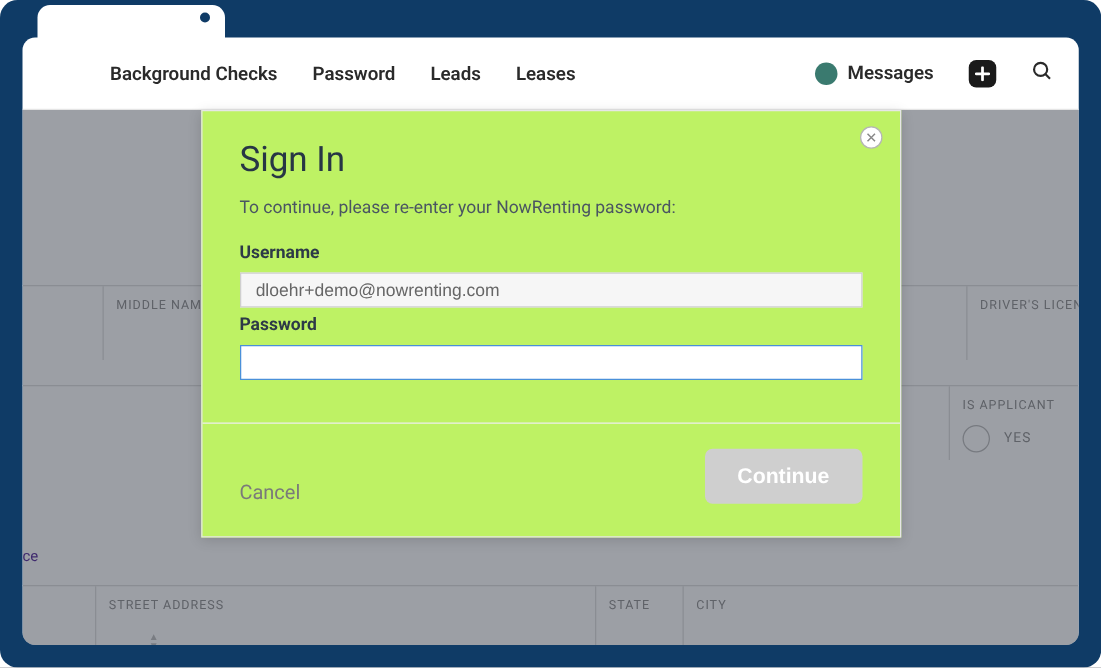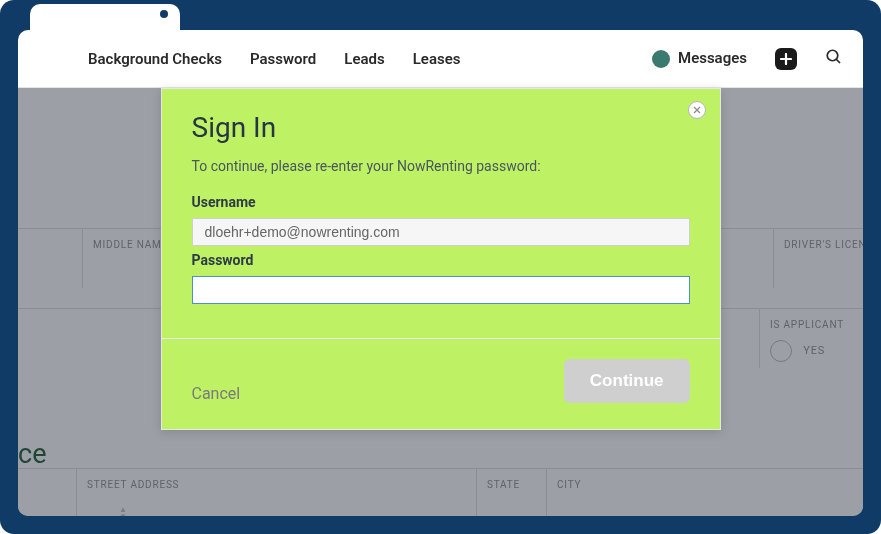"ce" .bg-heading { color: #14532d -> #4c1d95; font-size: 27px -> 12px }
